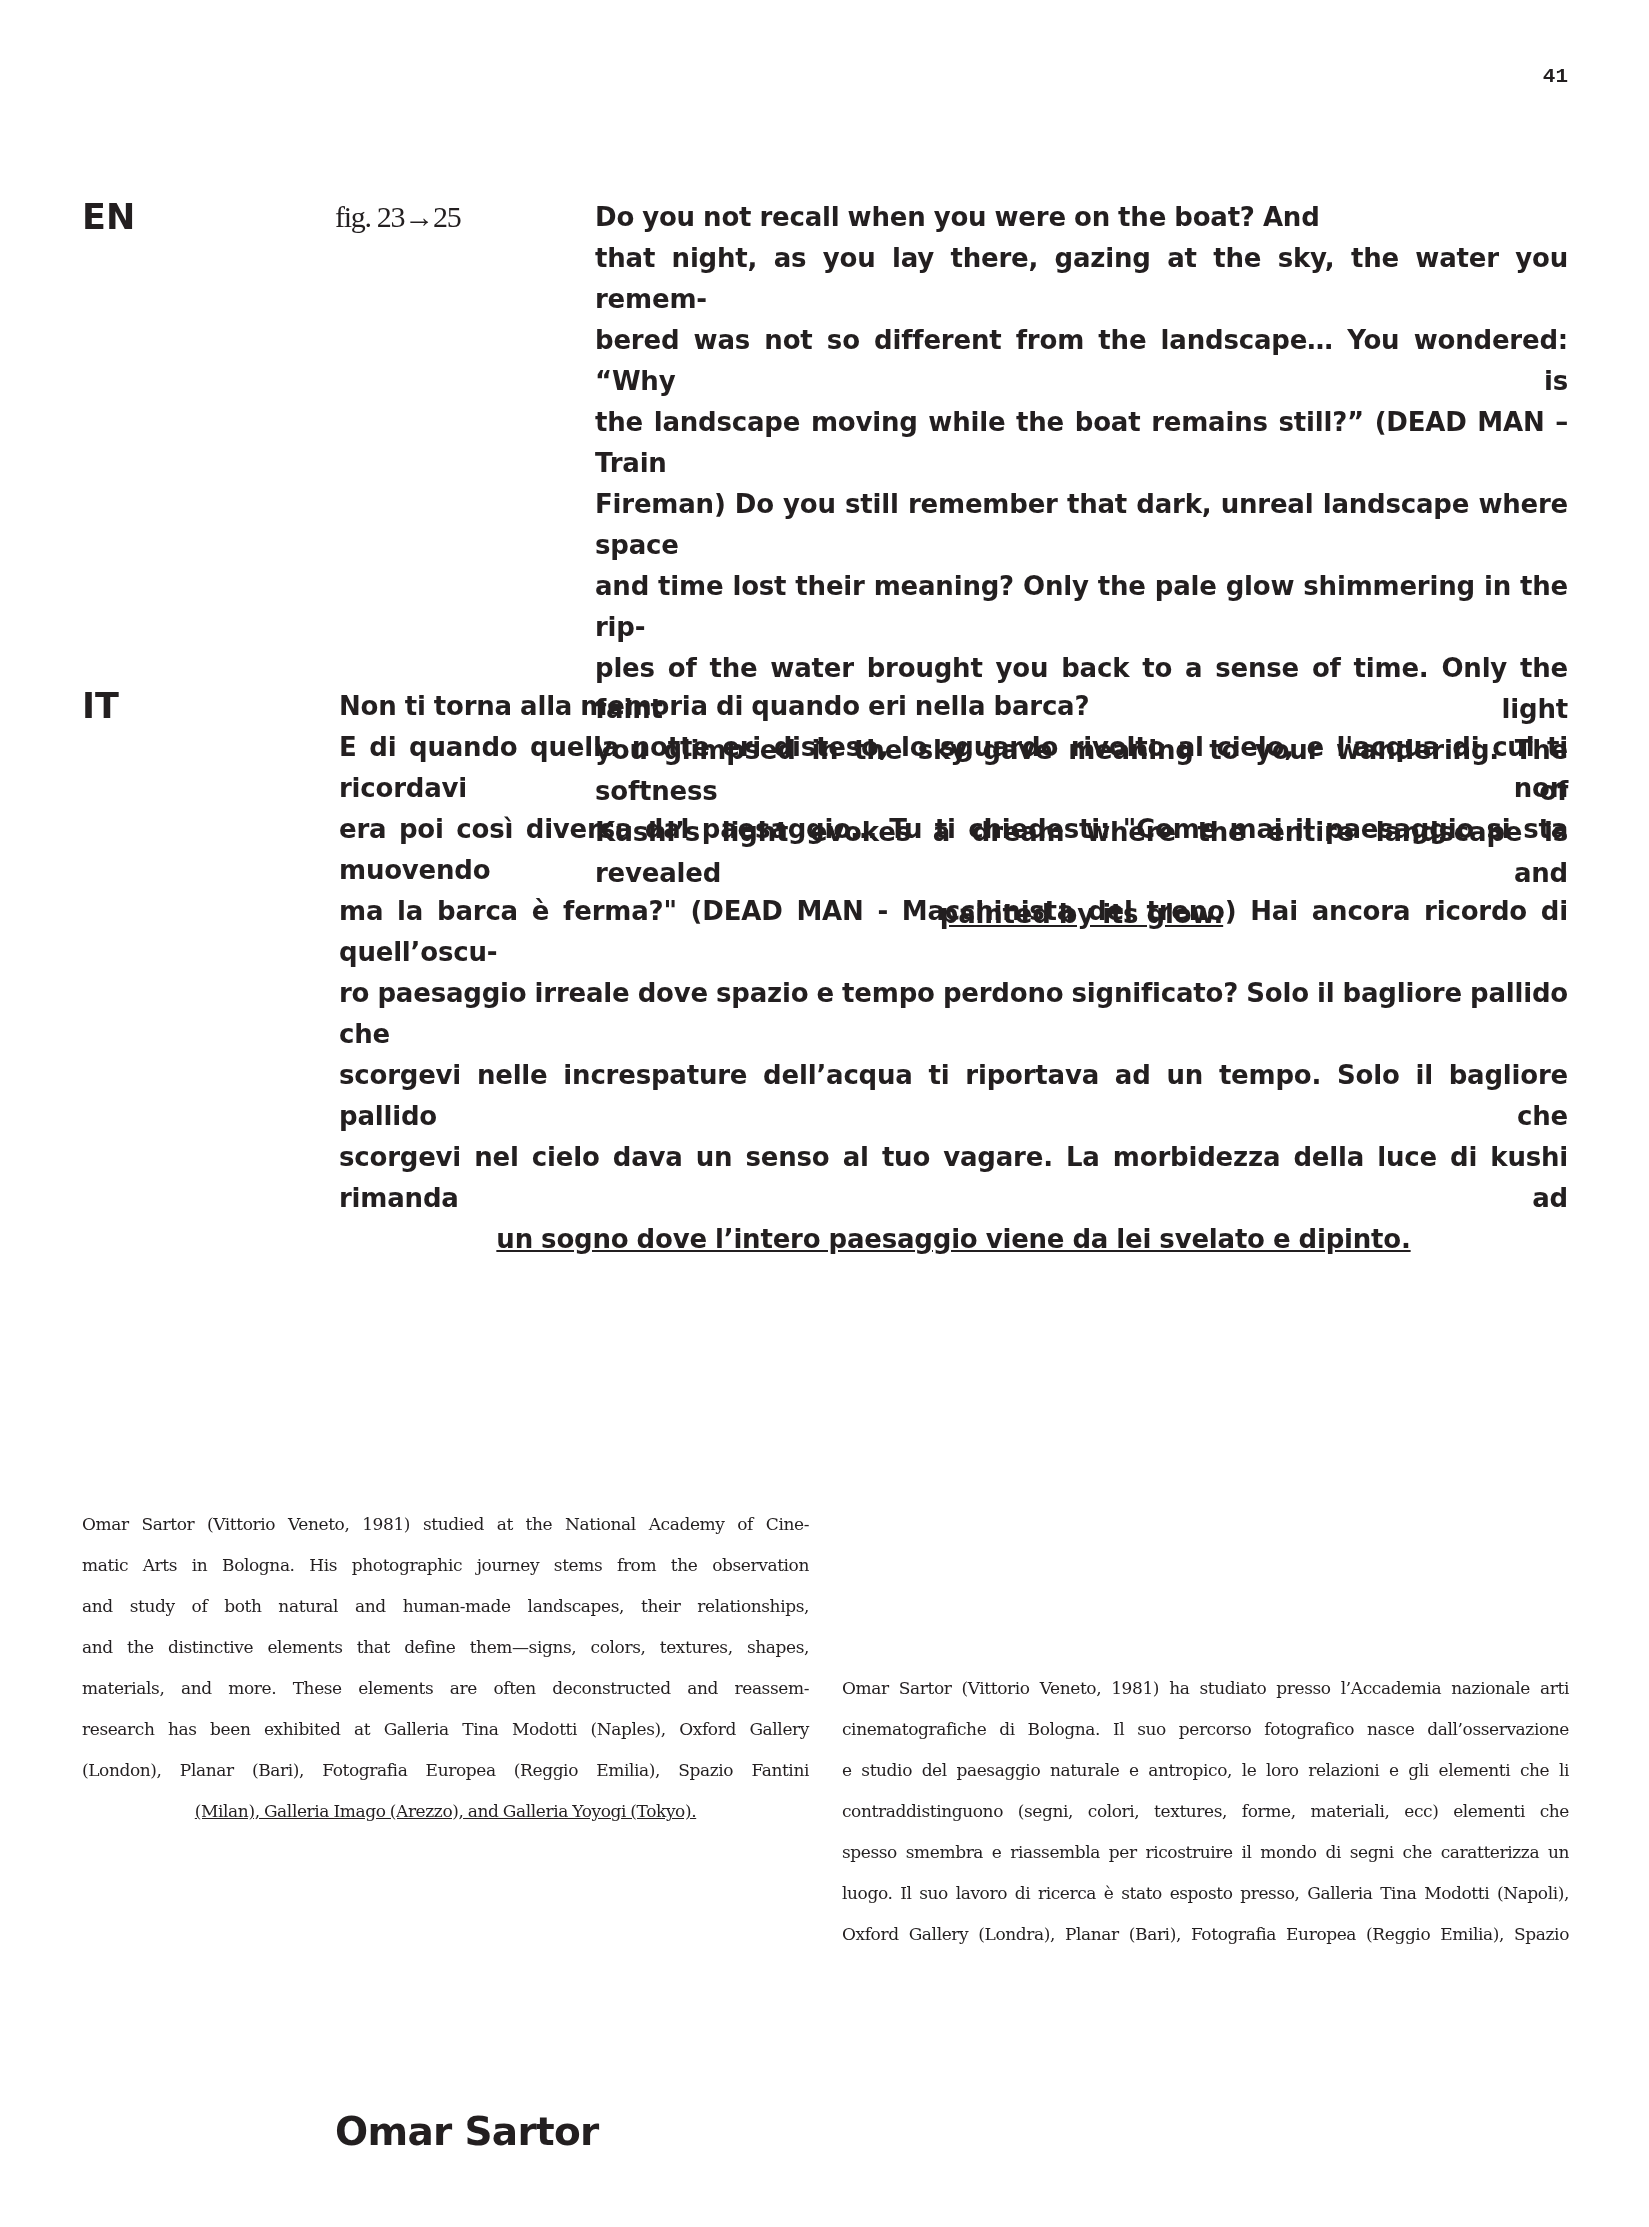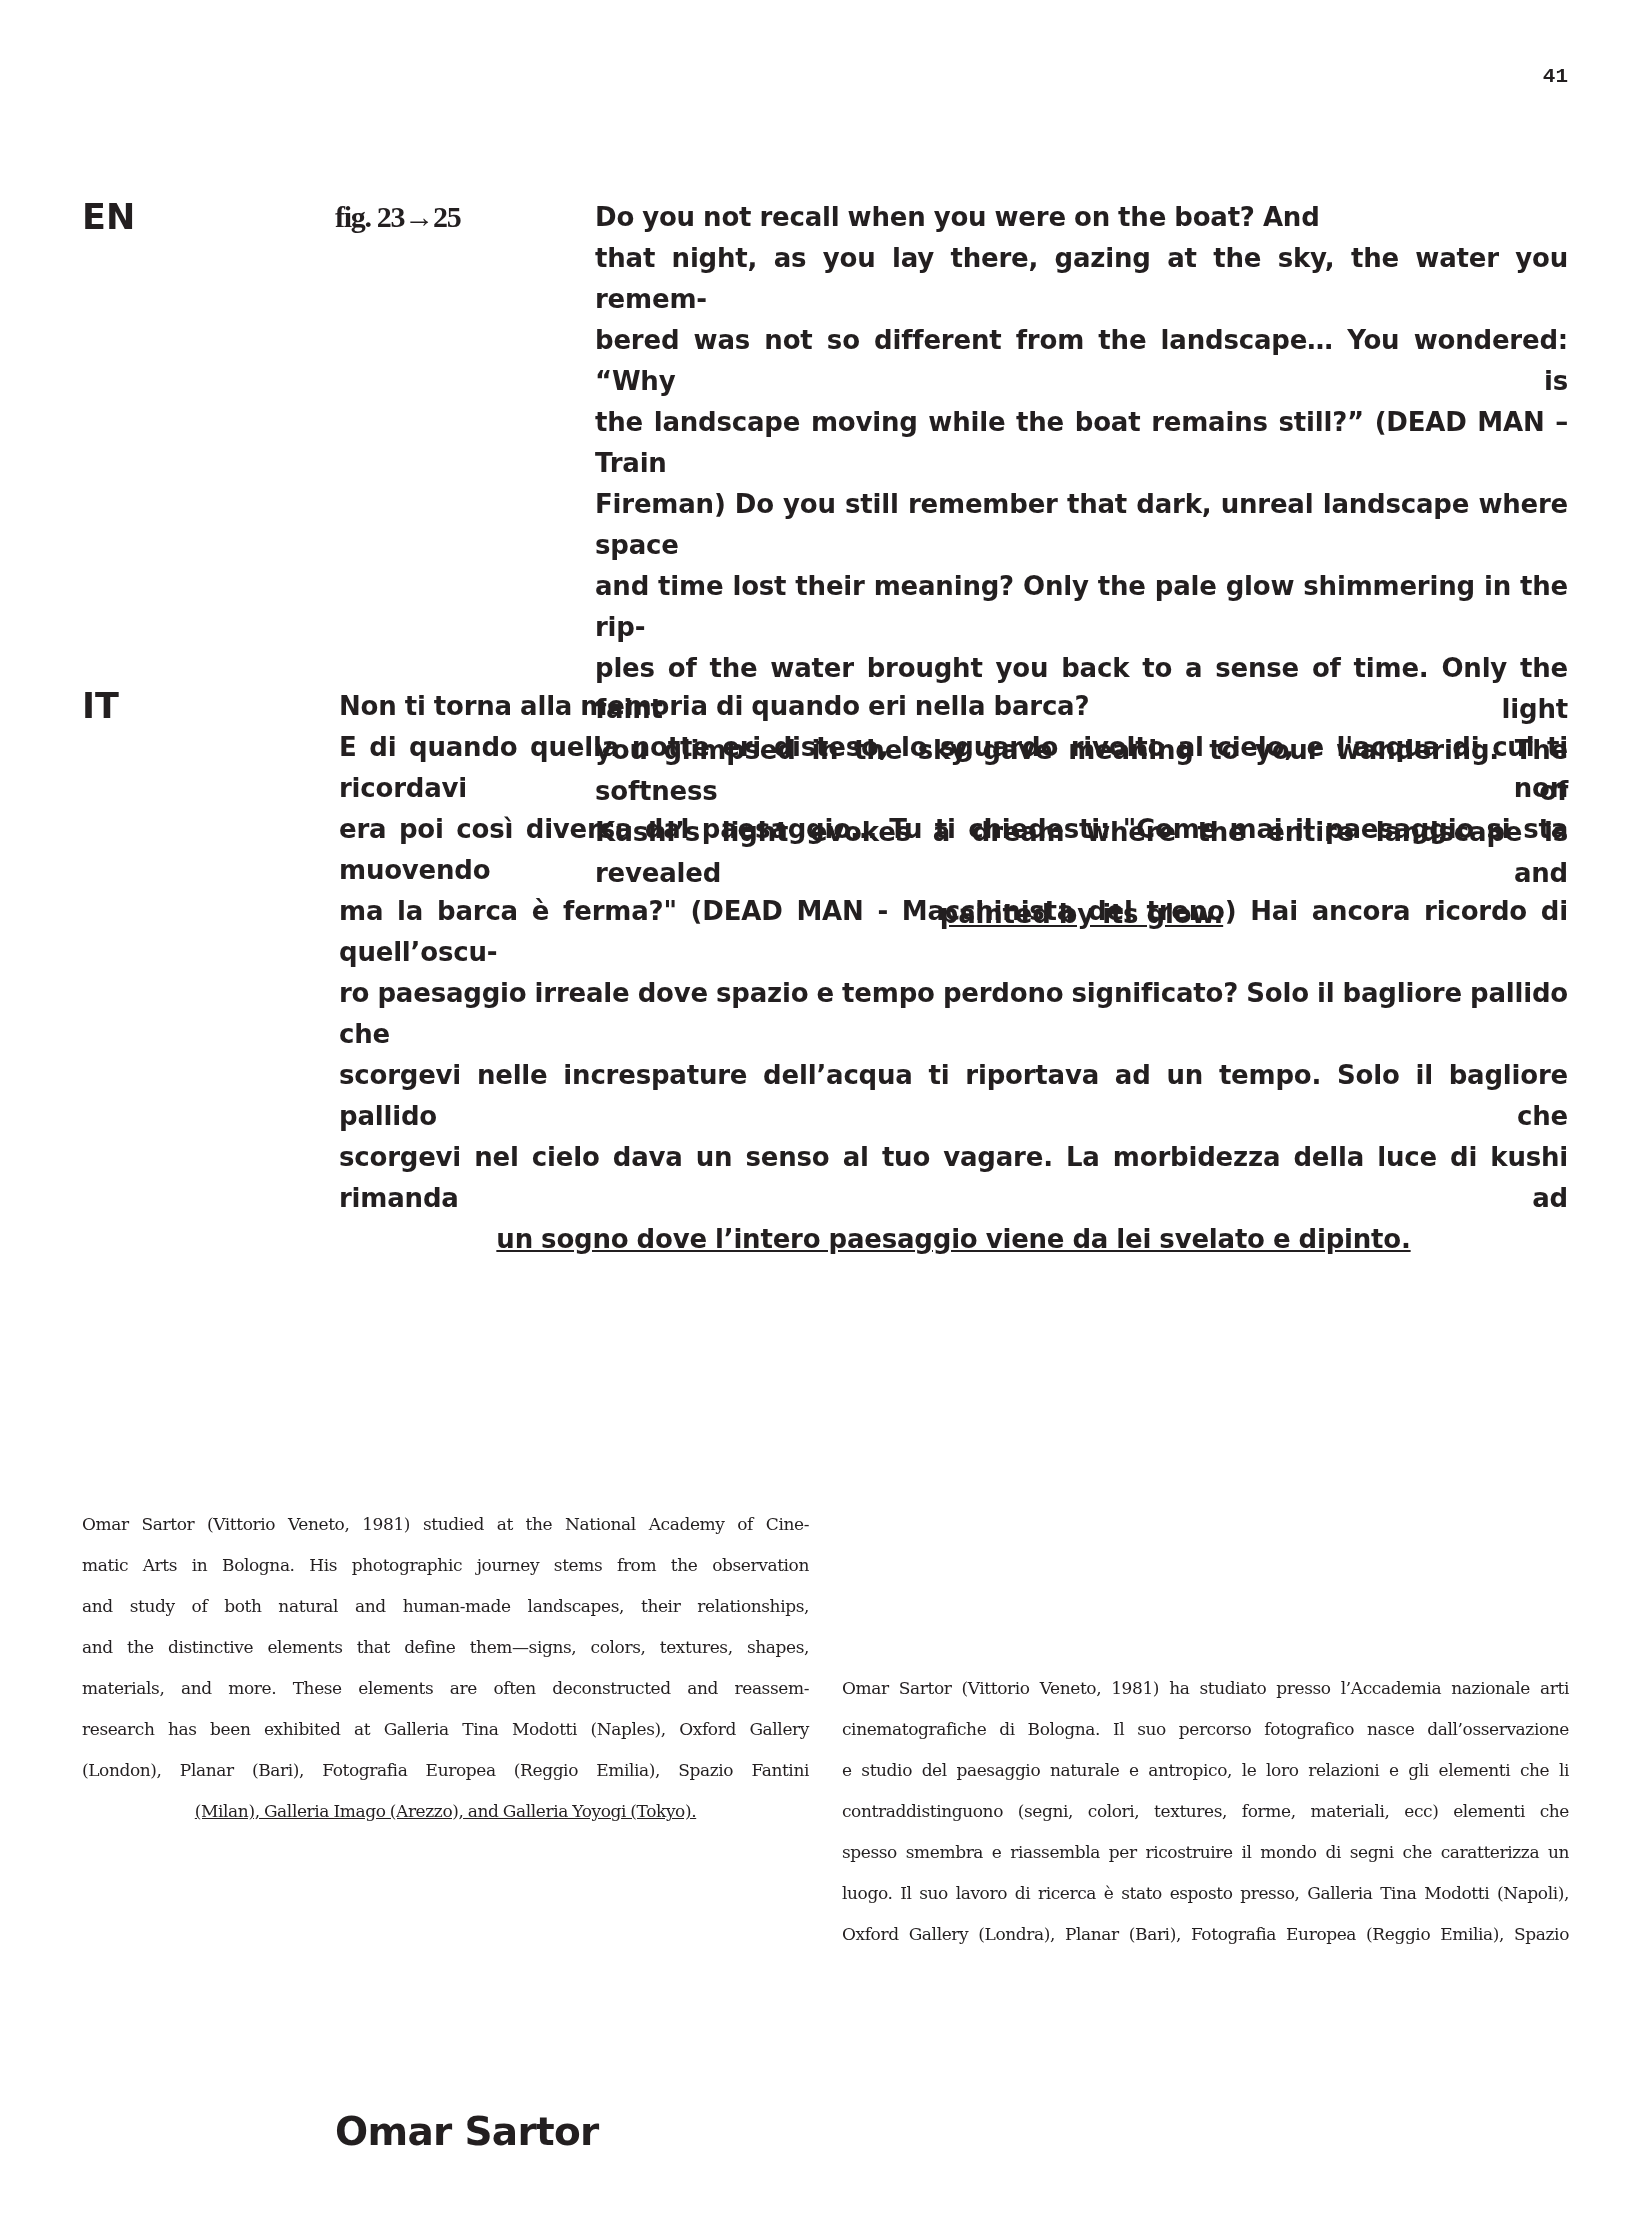"fig. 23→25" div.abs { font-weight: bold -> none }
